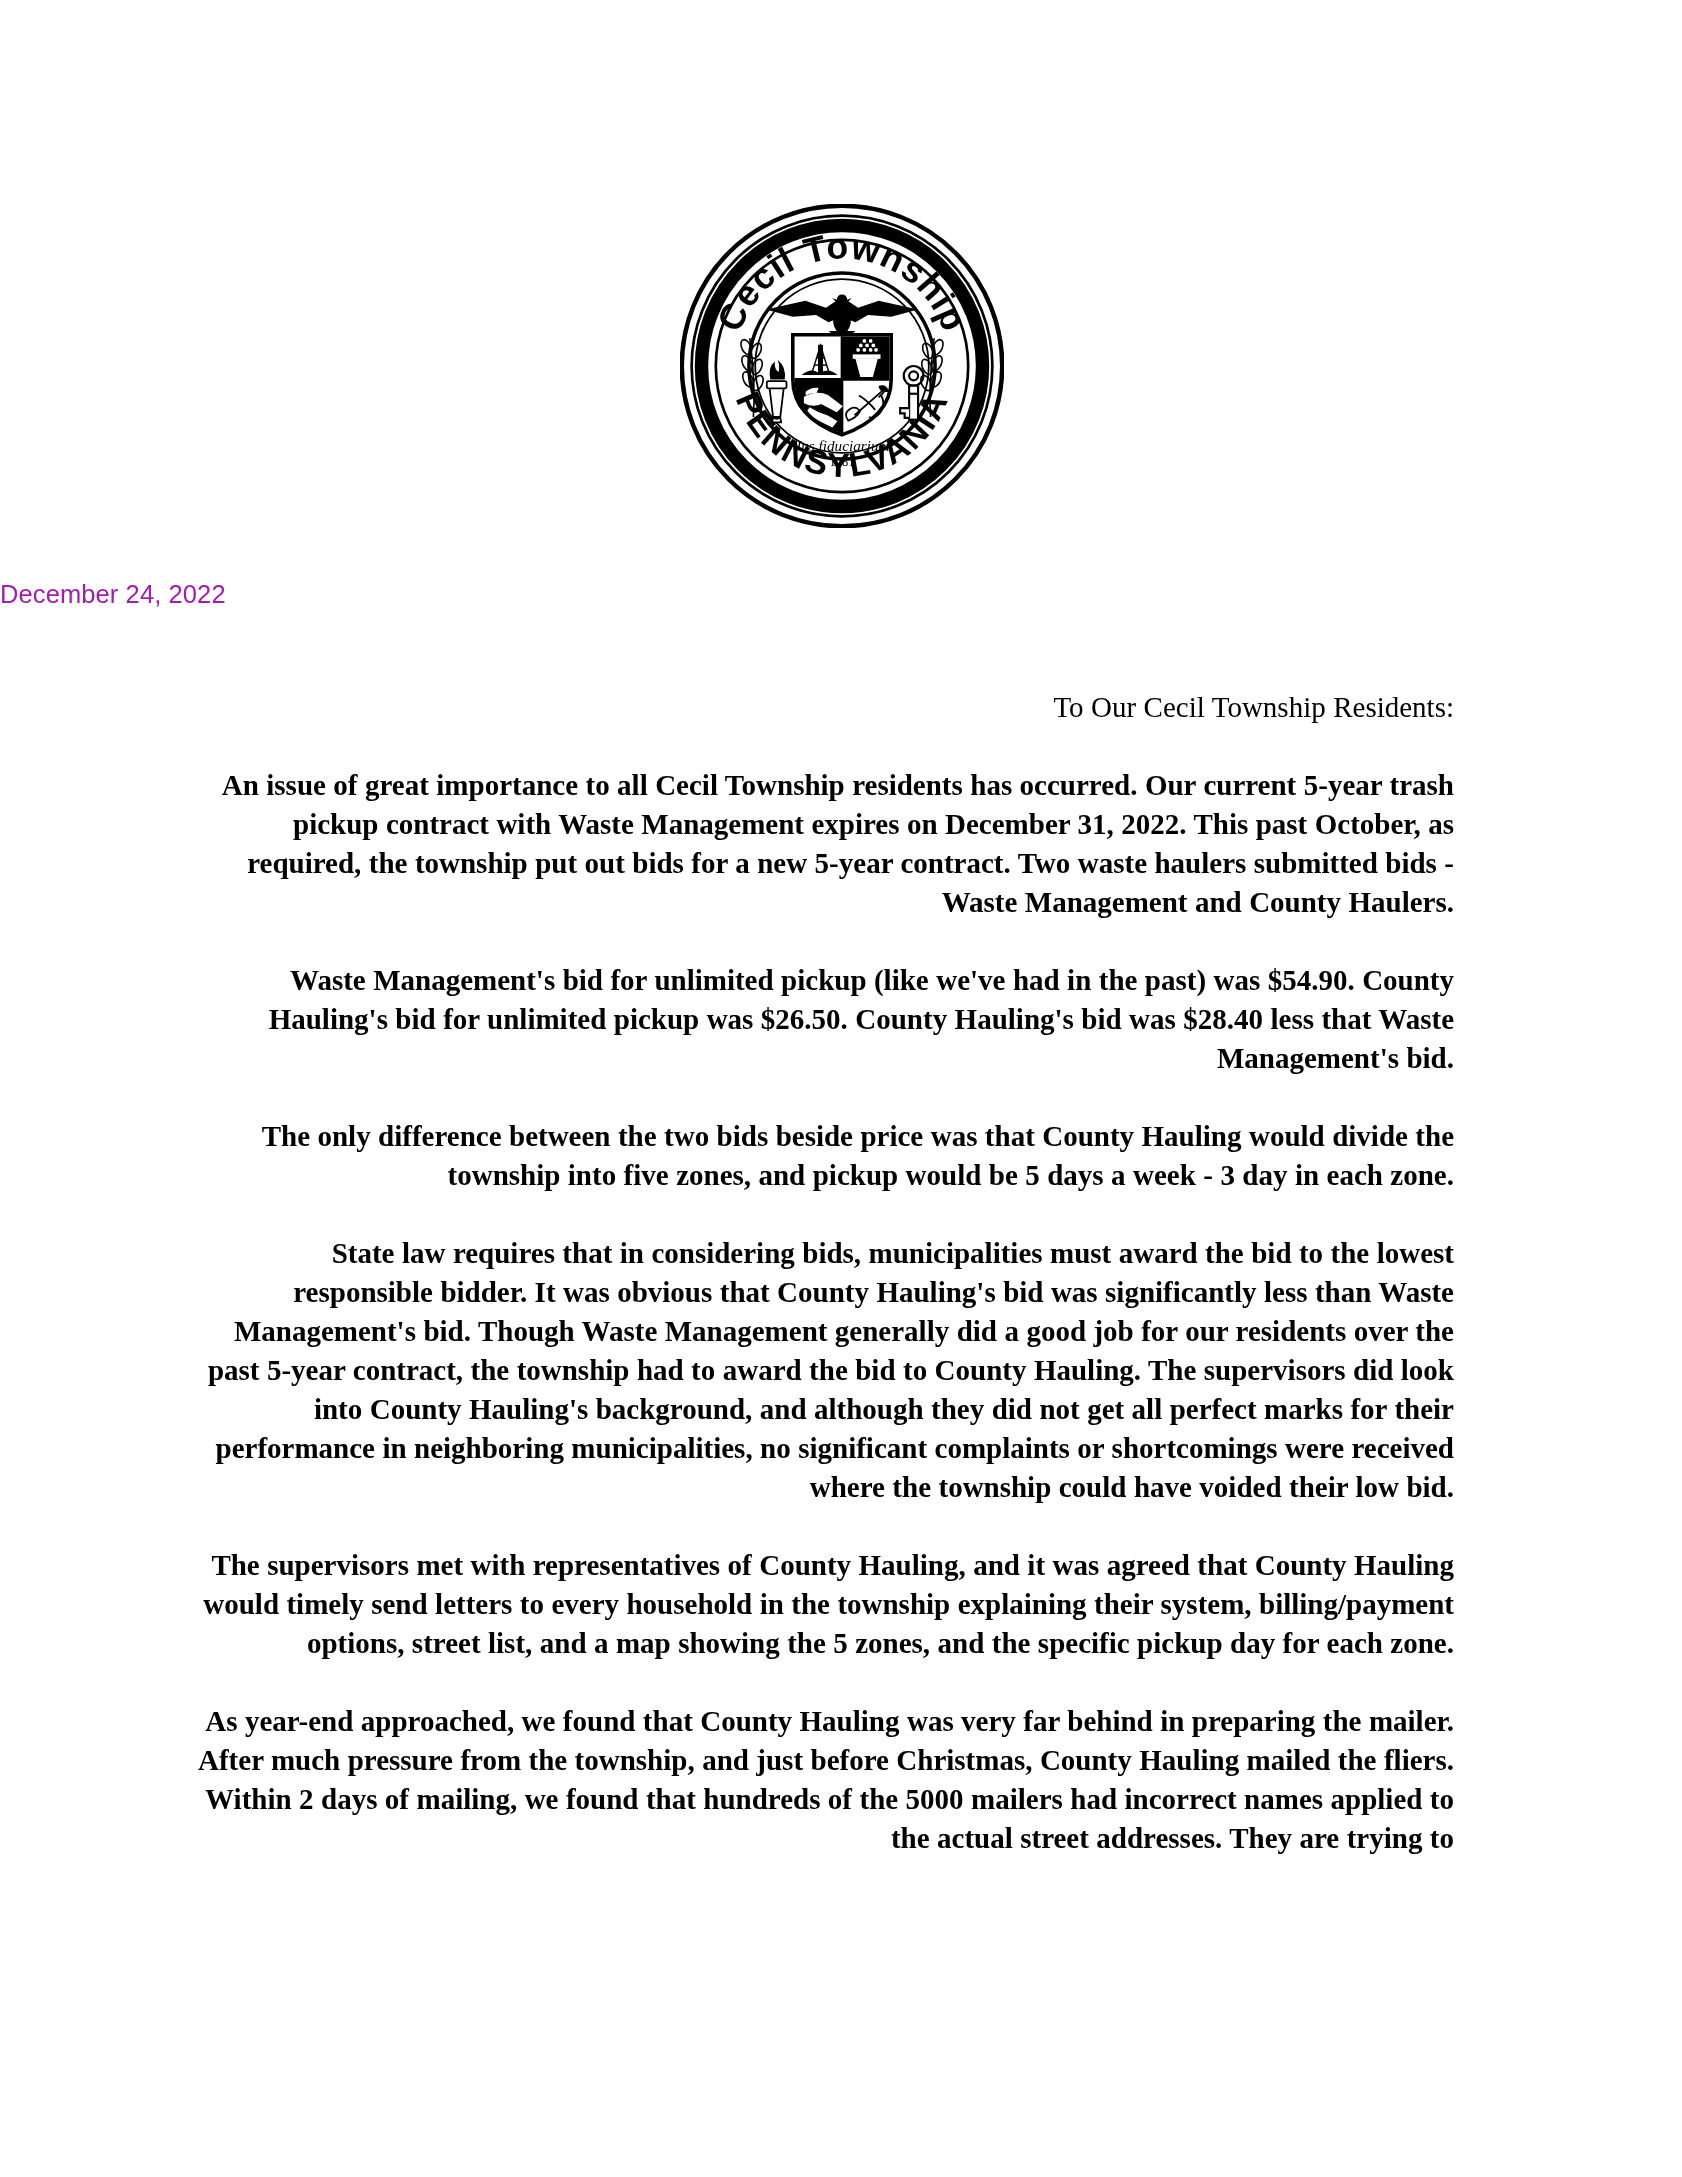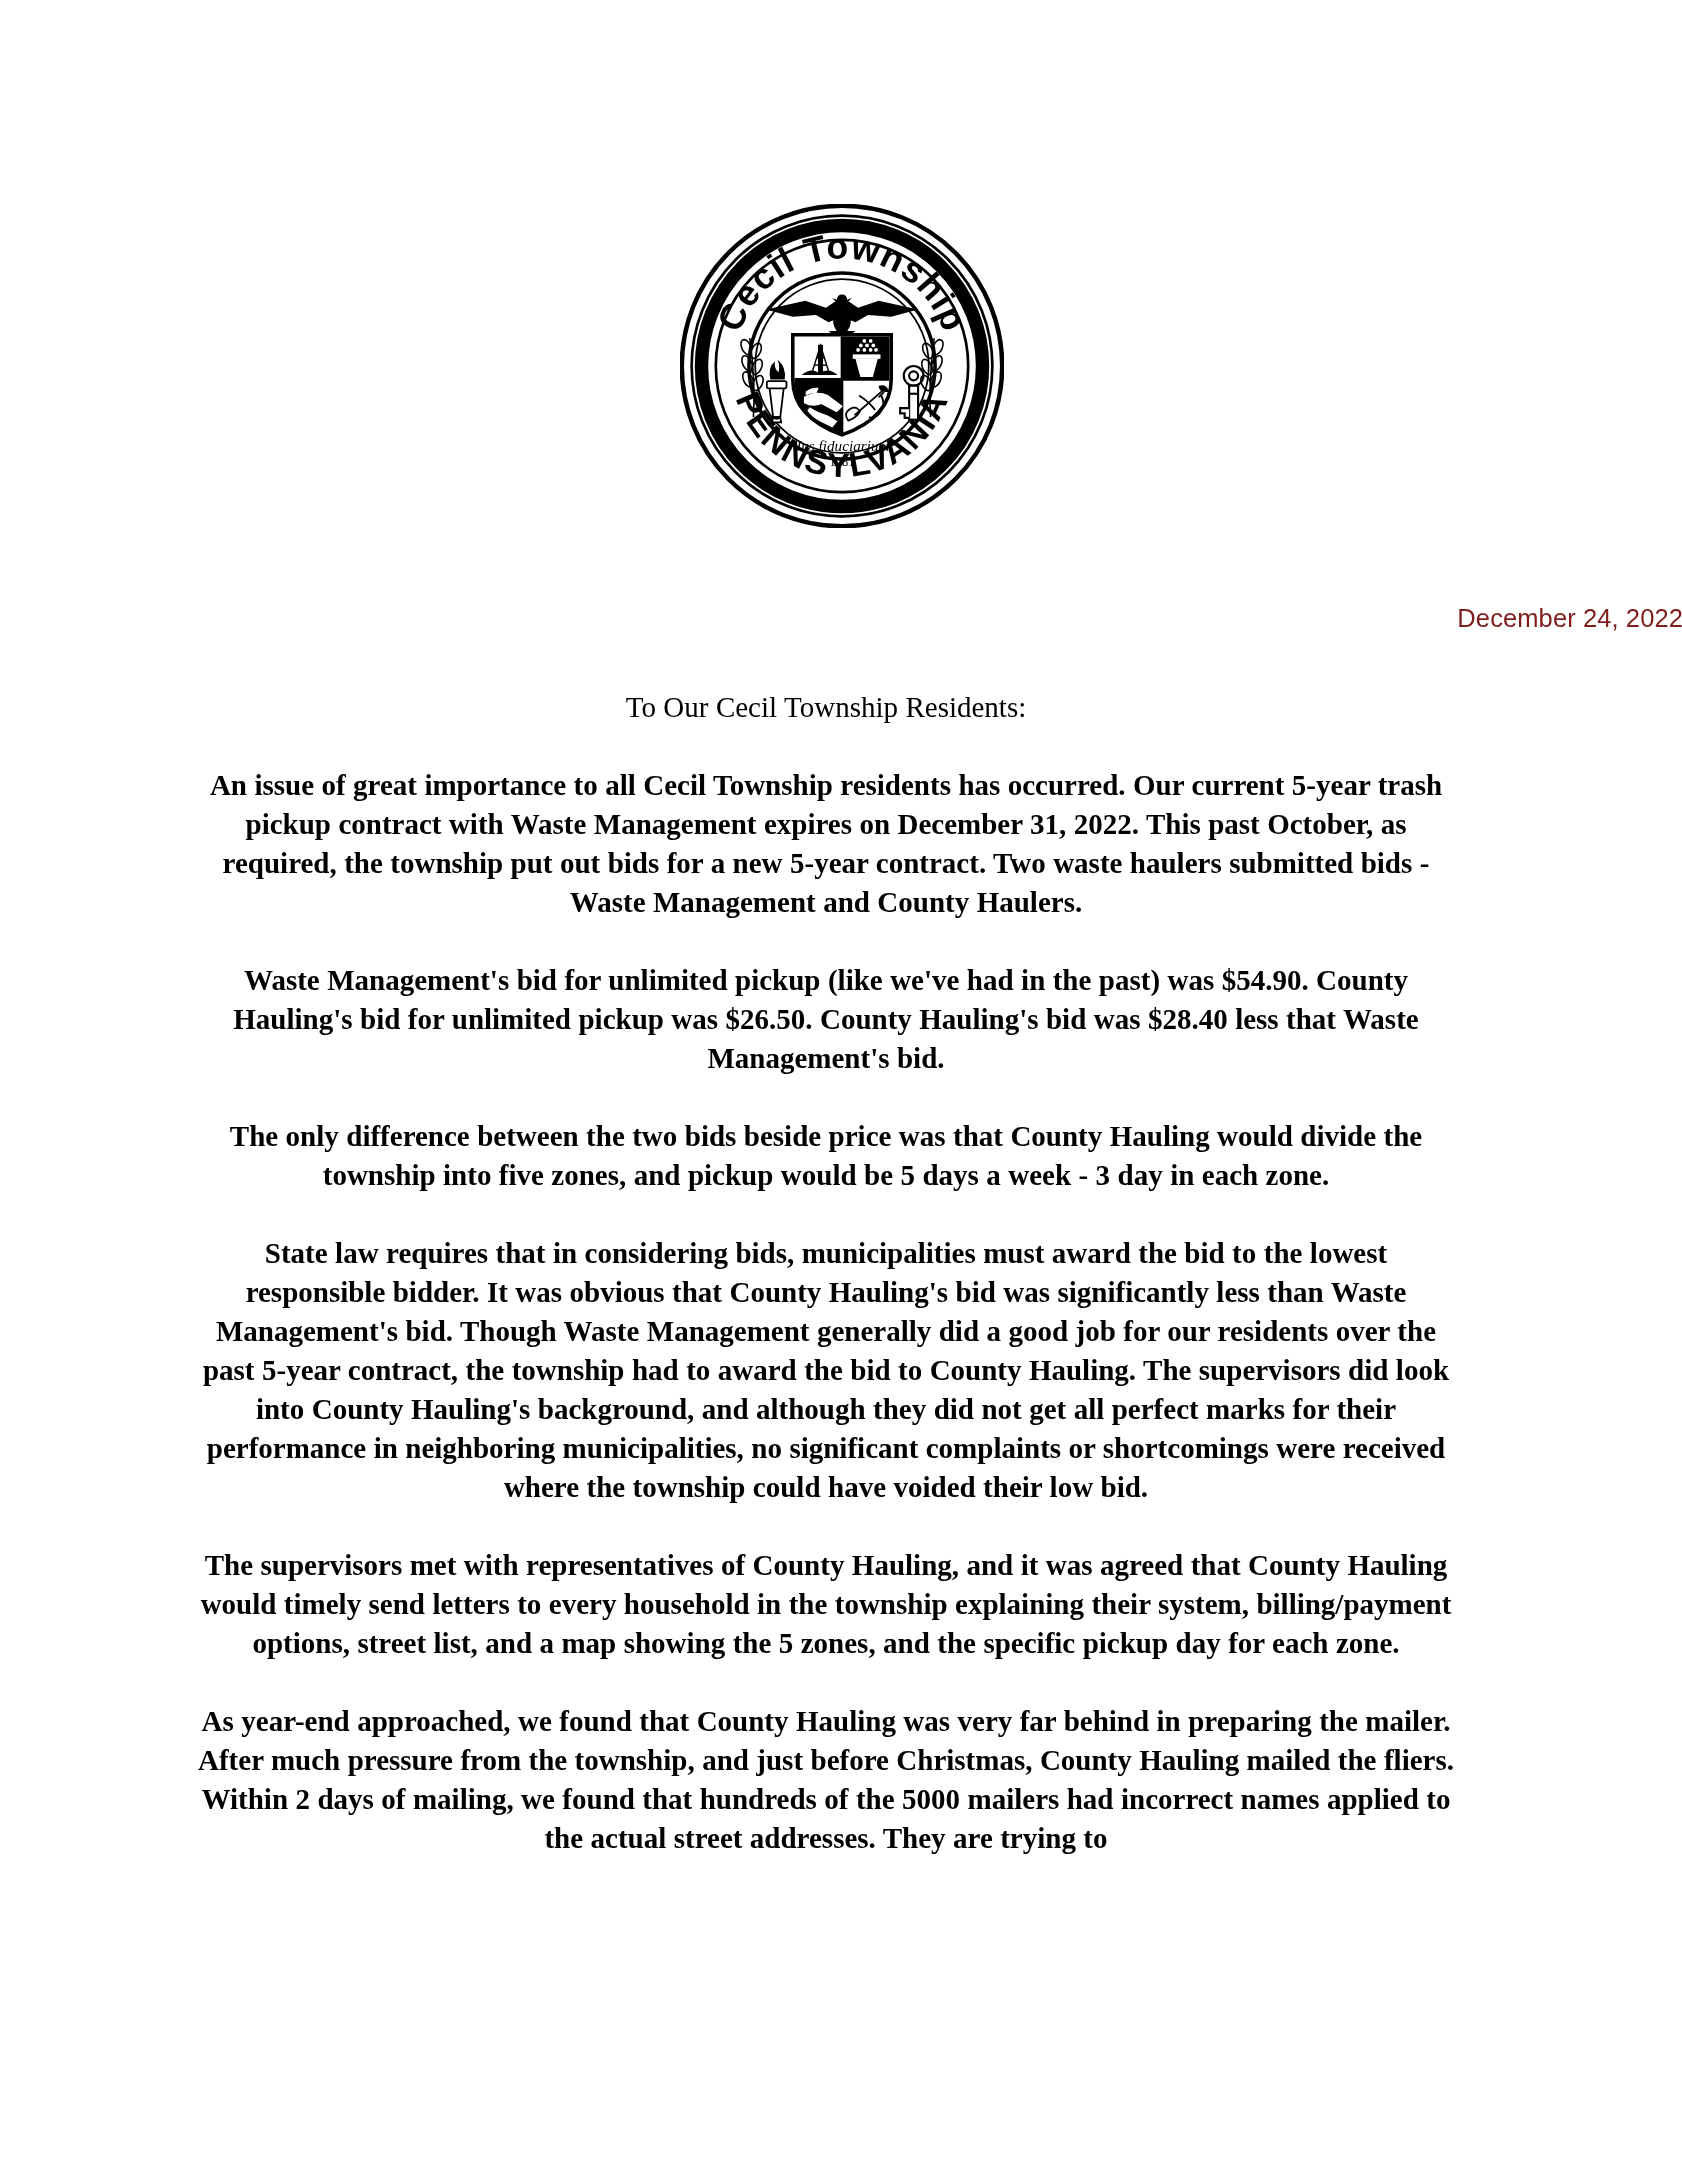"December 24, 2022" .date-line { color: #7f1d1d -> #a21caf; margin-top: 24px -> none; text-align: right -> left }
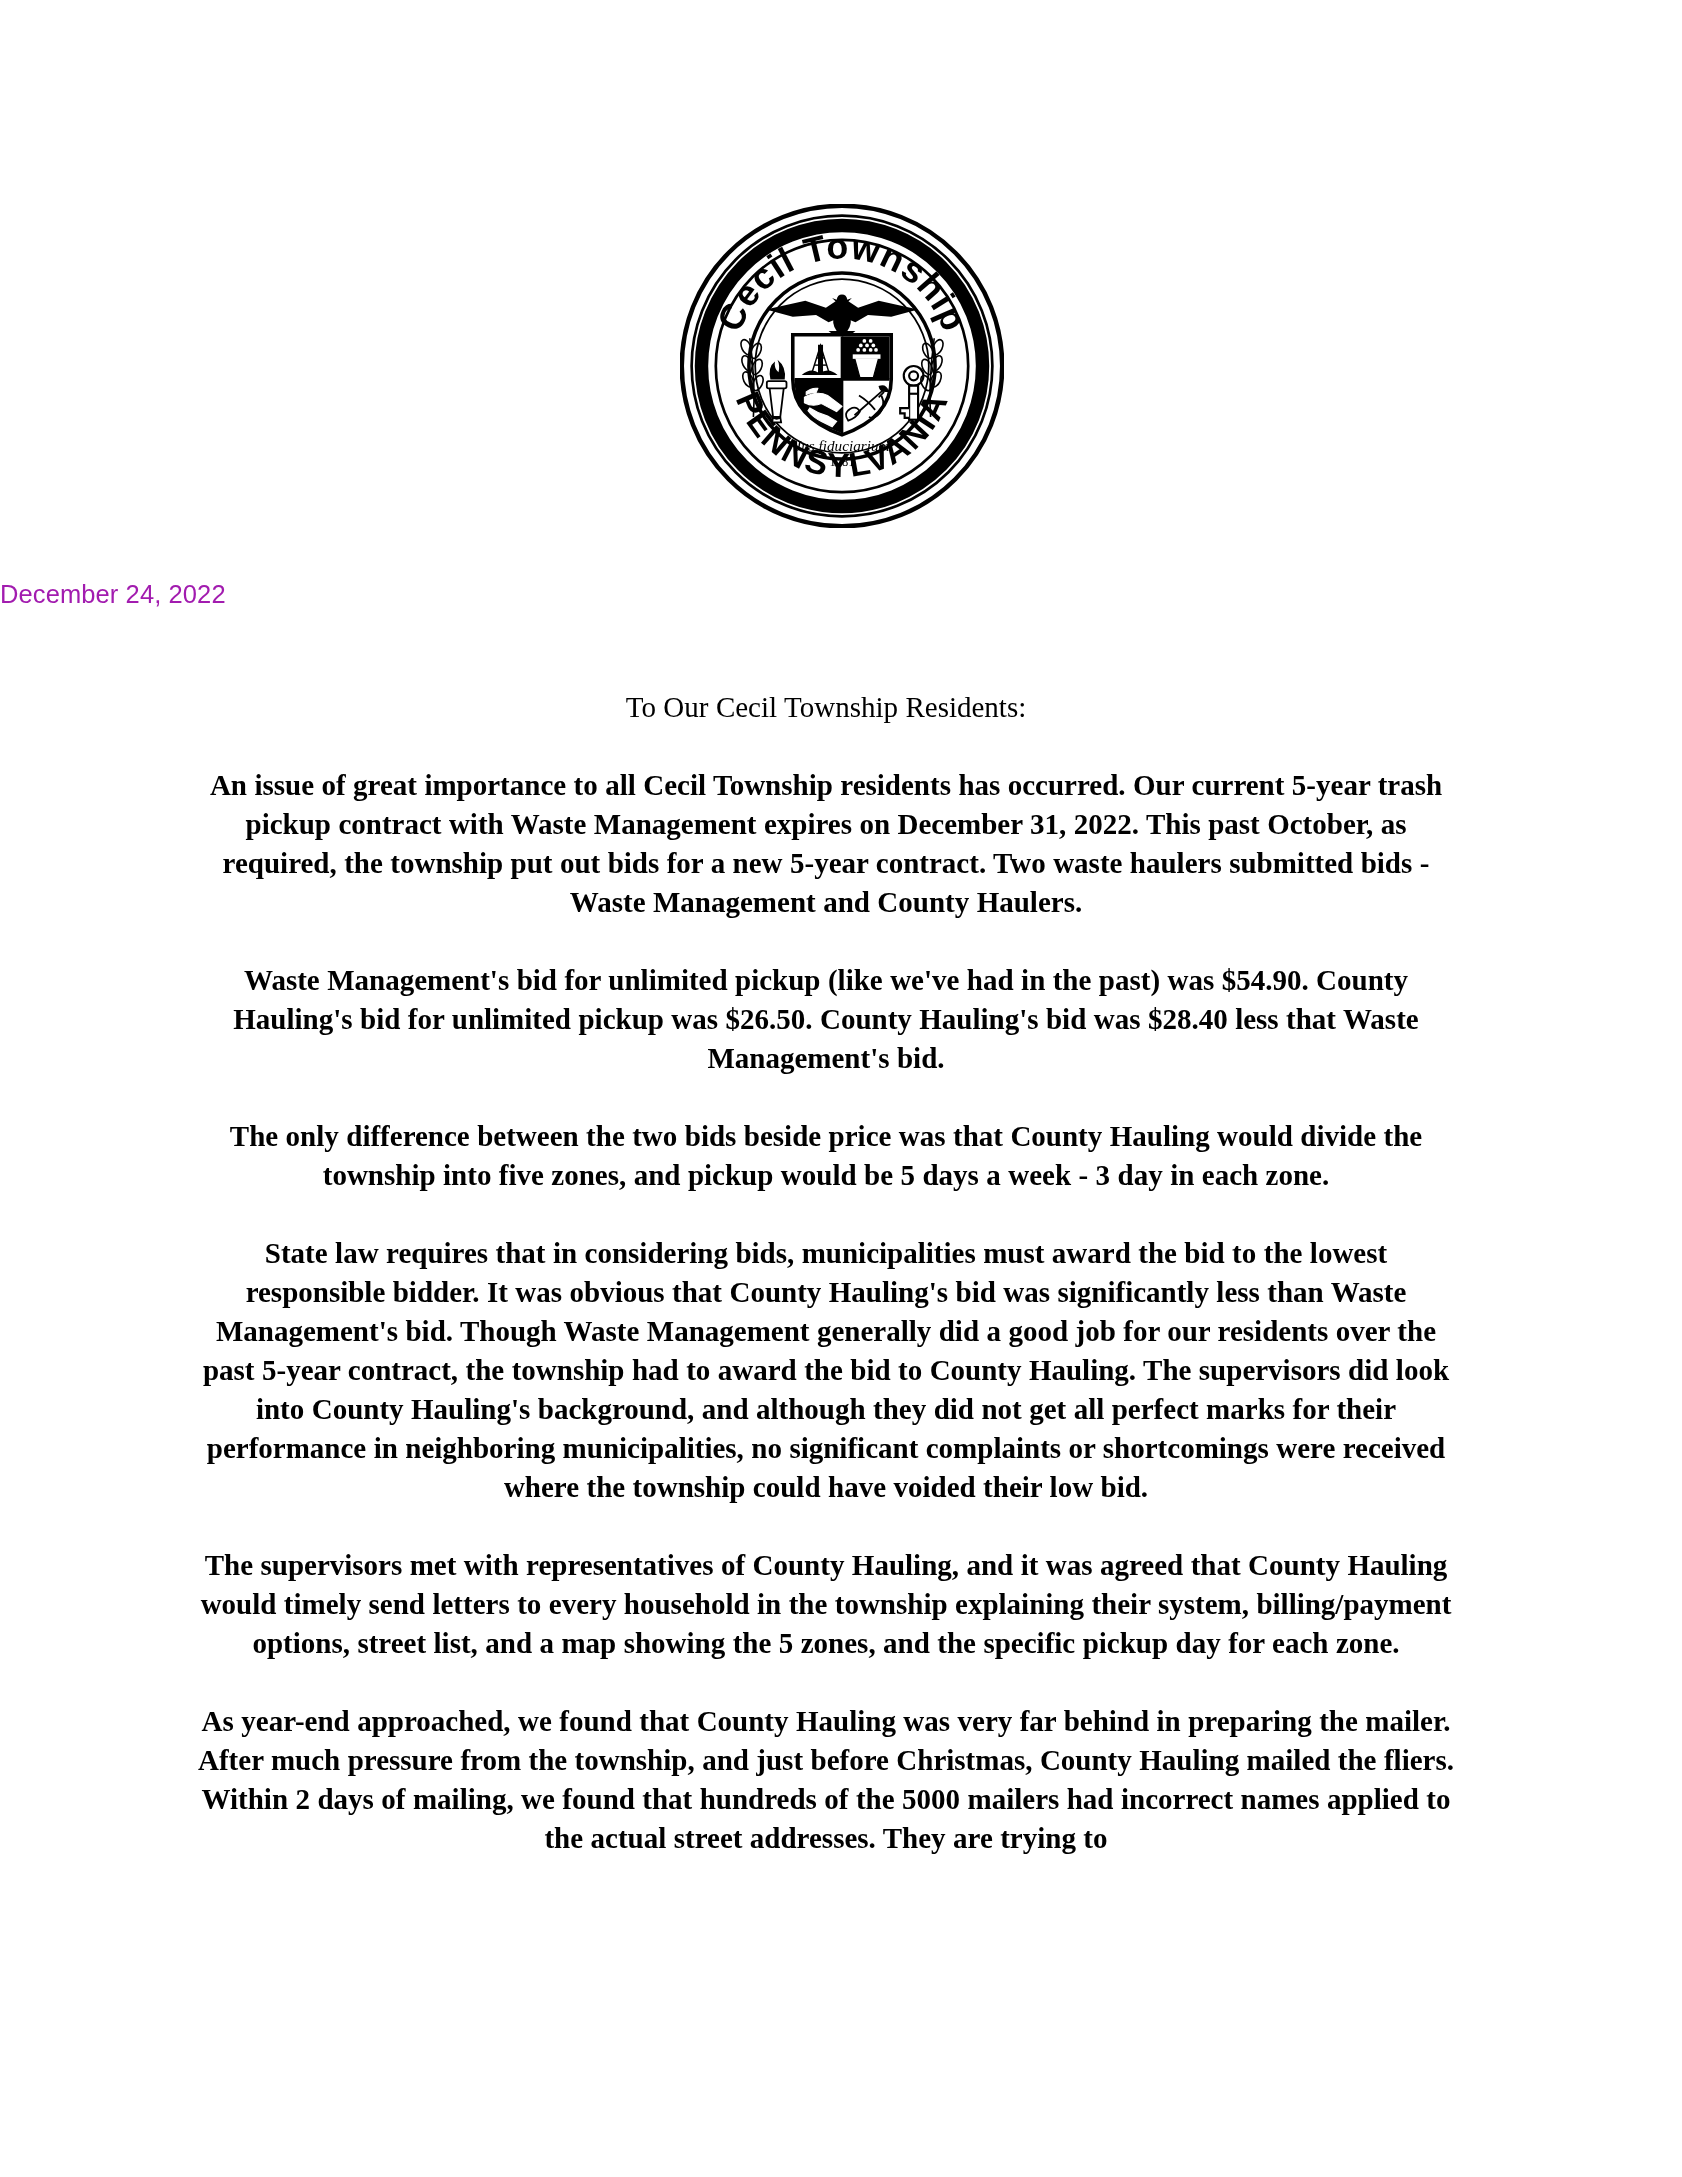"To Our Cecil Township Residents:" .salutation, .para { text-align: center -> right }
